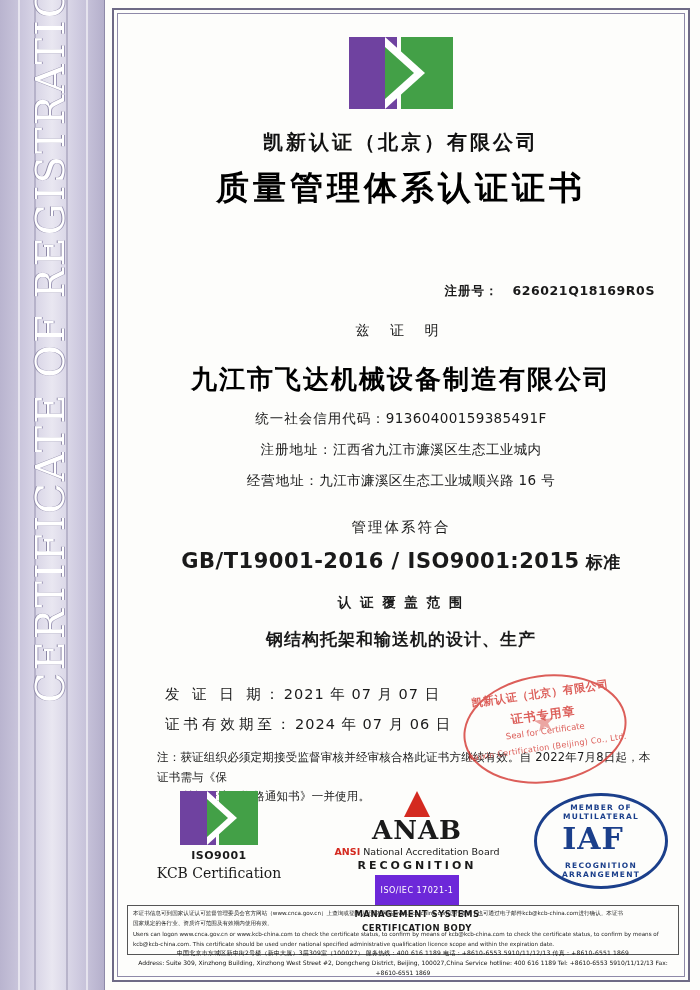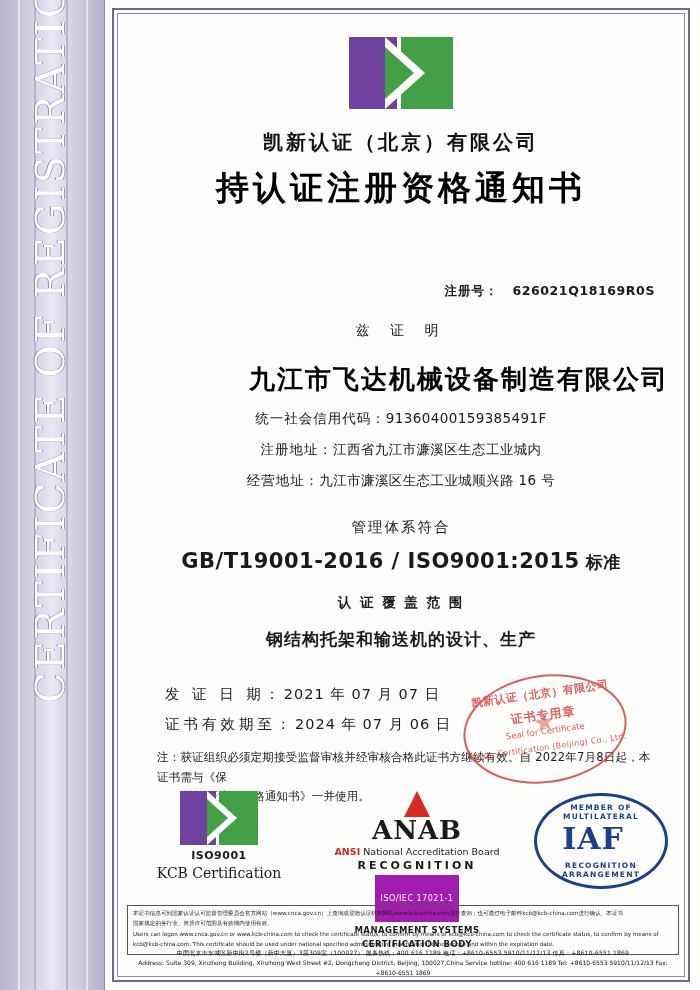"持认证注册资格通知书" div.cert-title { text: 持认证注册资格通知 -> 质量管理体系认证证 }
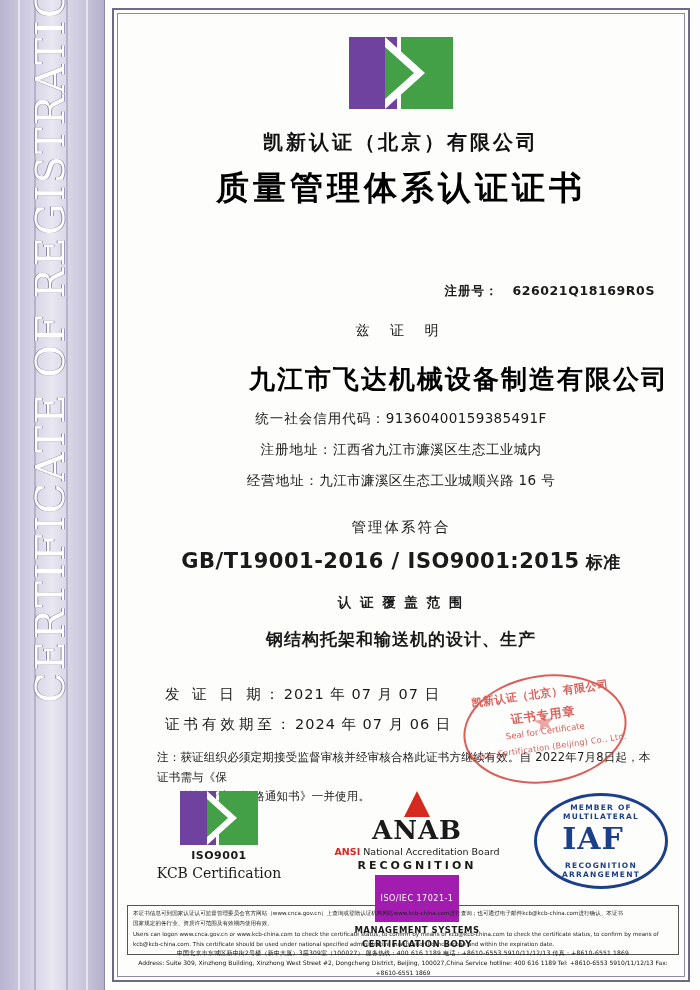"九江市飞达机械设备制造有限公司" .org-name { text-align: right -> center }
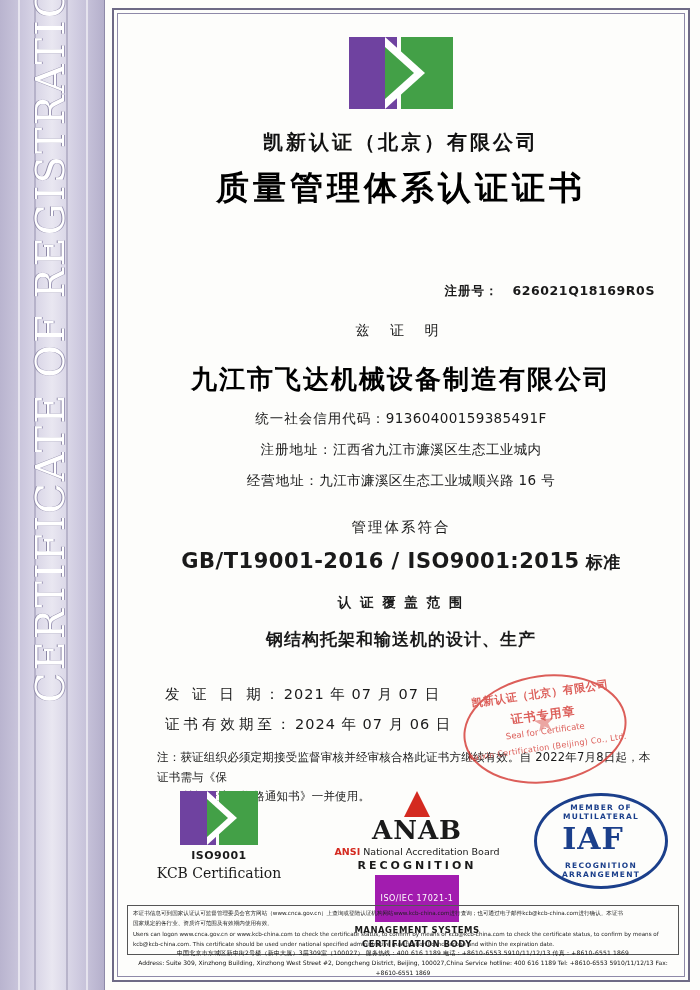"ISO/IEC 17021-1" .anab .isoiec { background: #a21caf -> #6d28d9; padding: 19px 6px -> 11px 6px }
